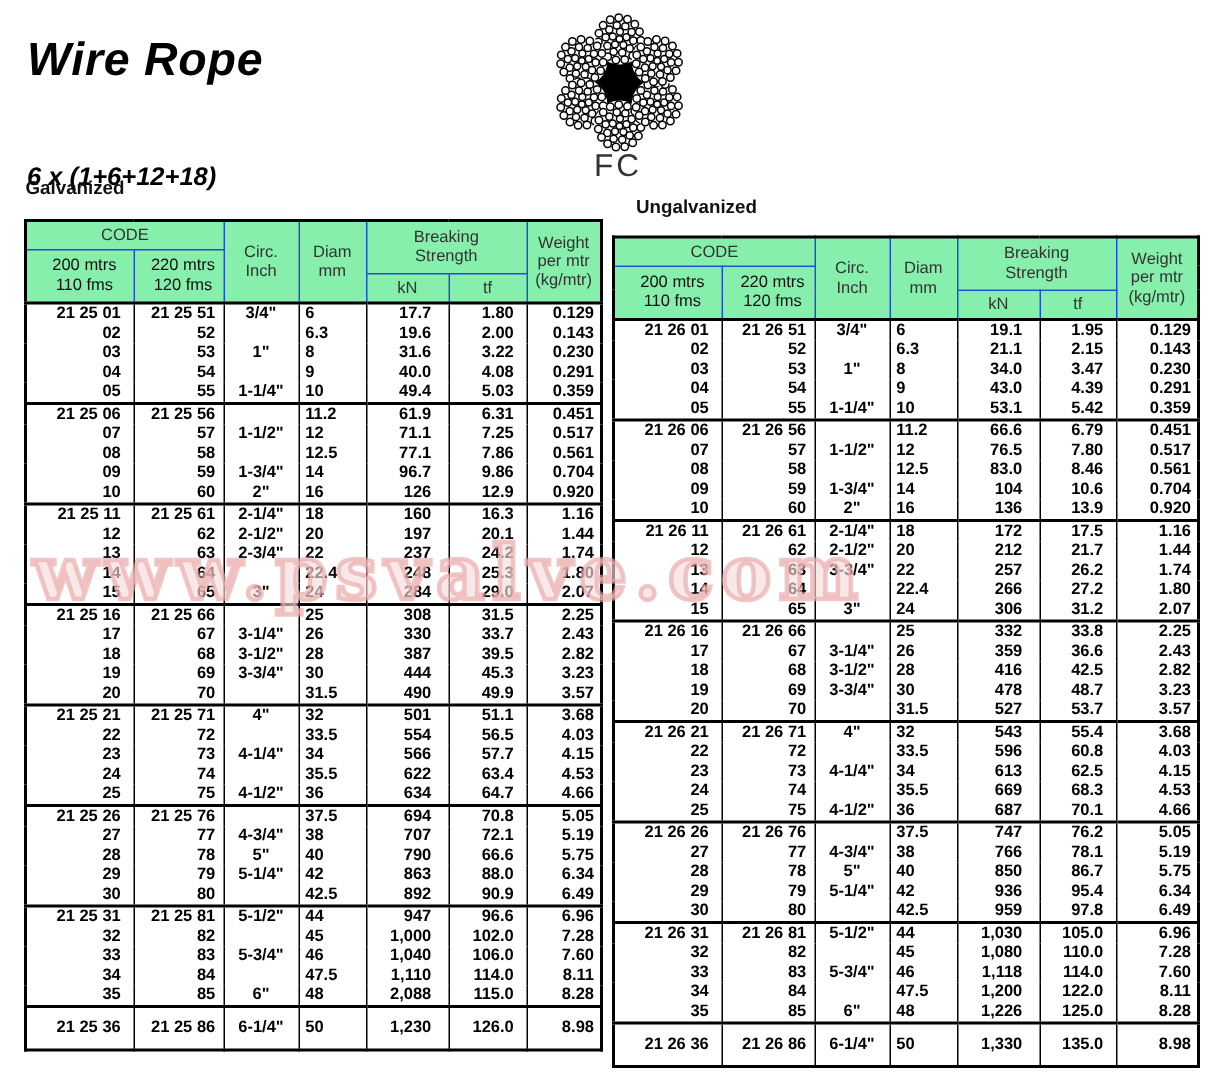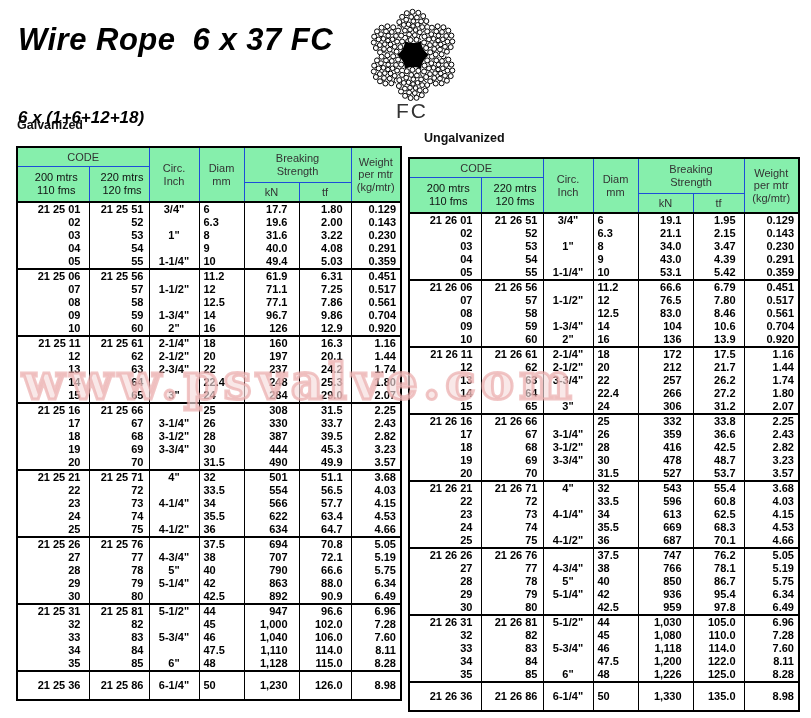"Wire Rope" .title-row { gap: 17px -> 28px }
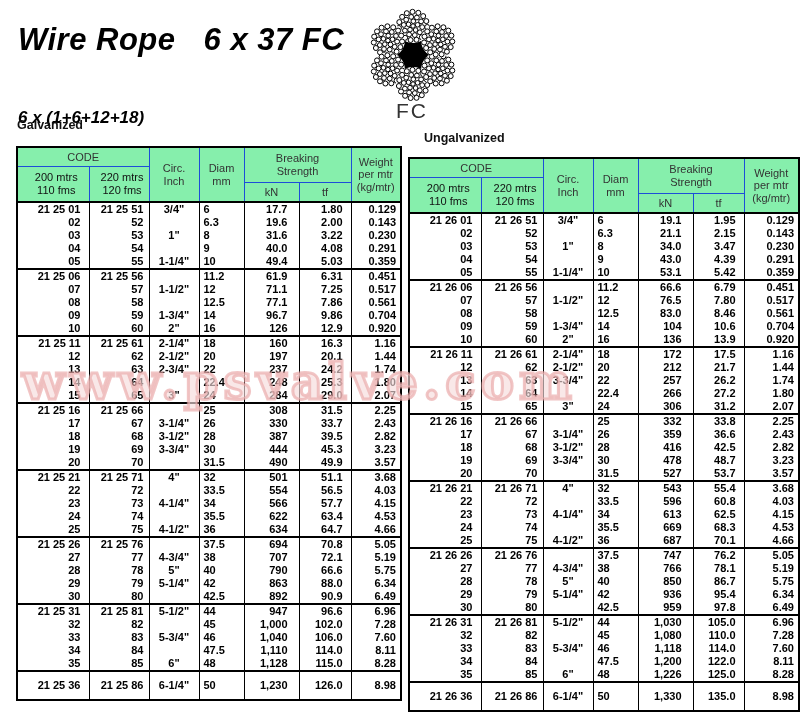"6 x 37 FC" span { html: <span>6 x 37 FC</span> -> none }
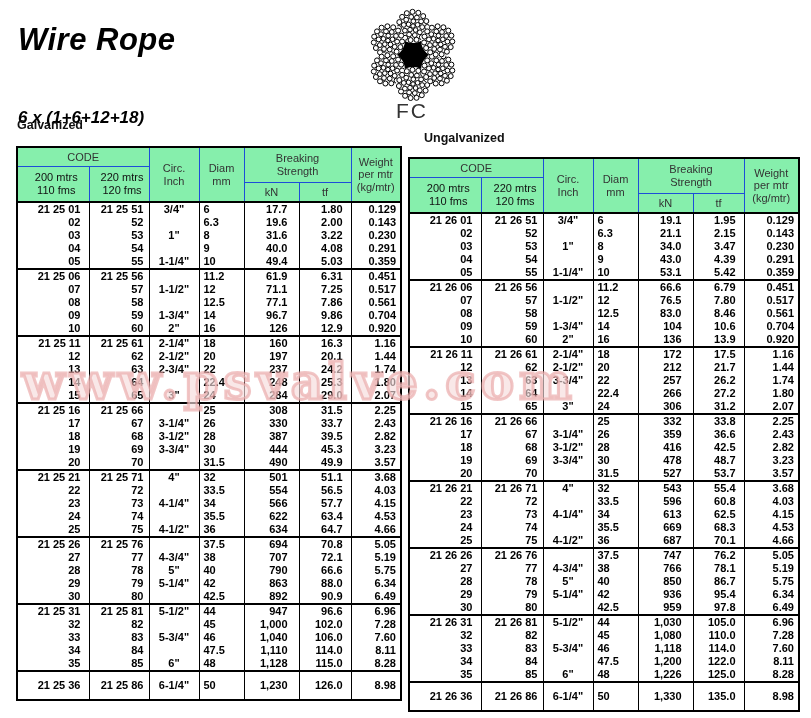"1,128" td.c4 { text: 1,128 -> 2,088 }
